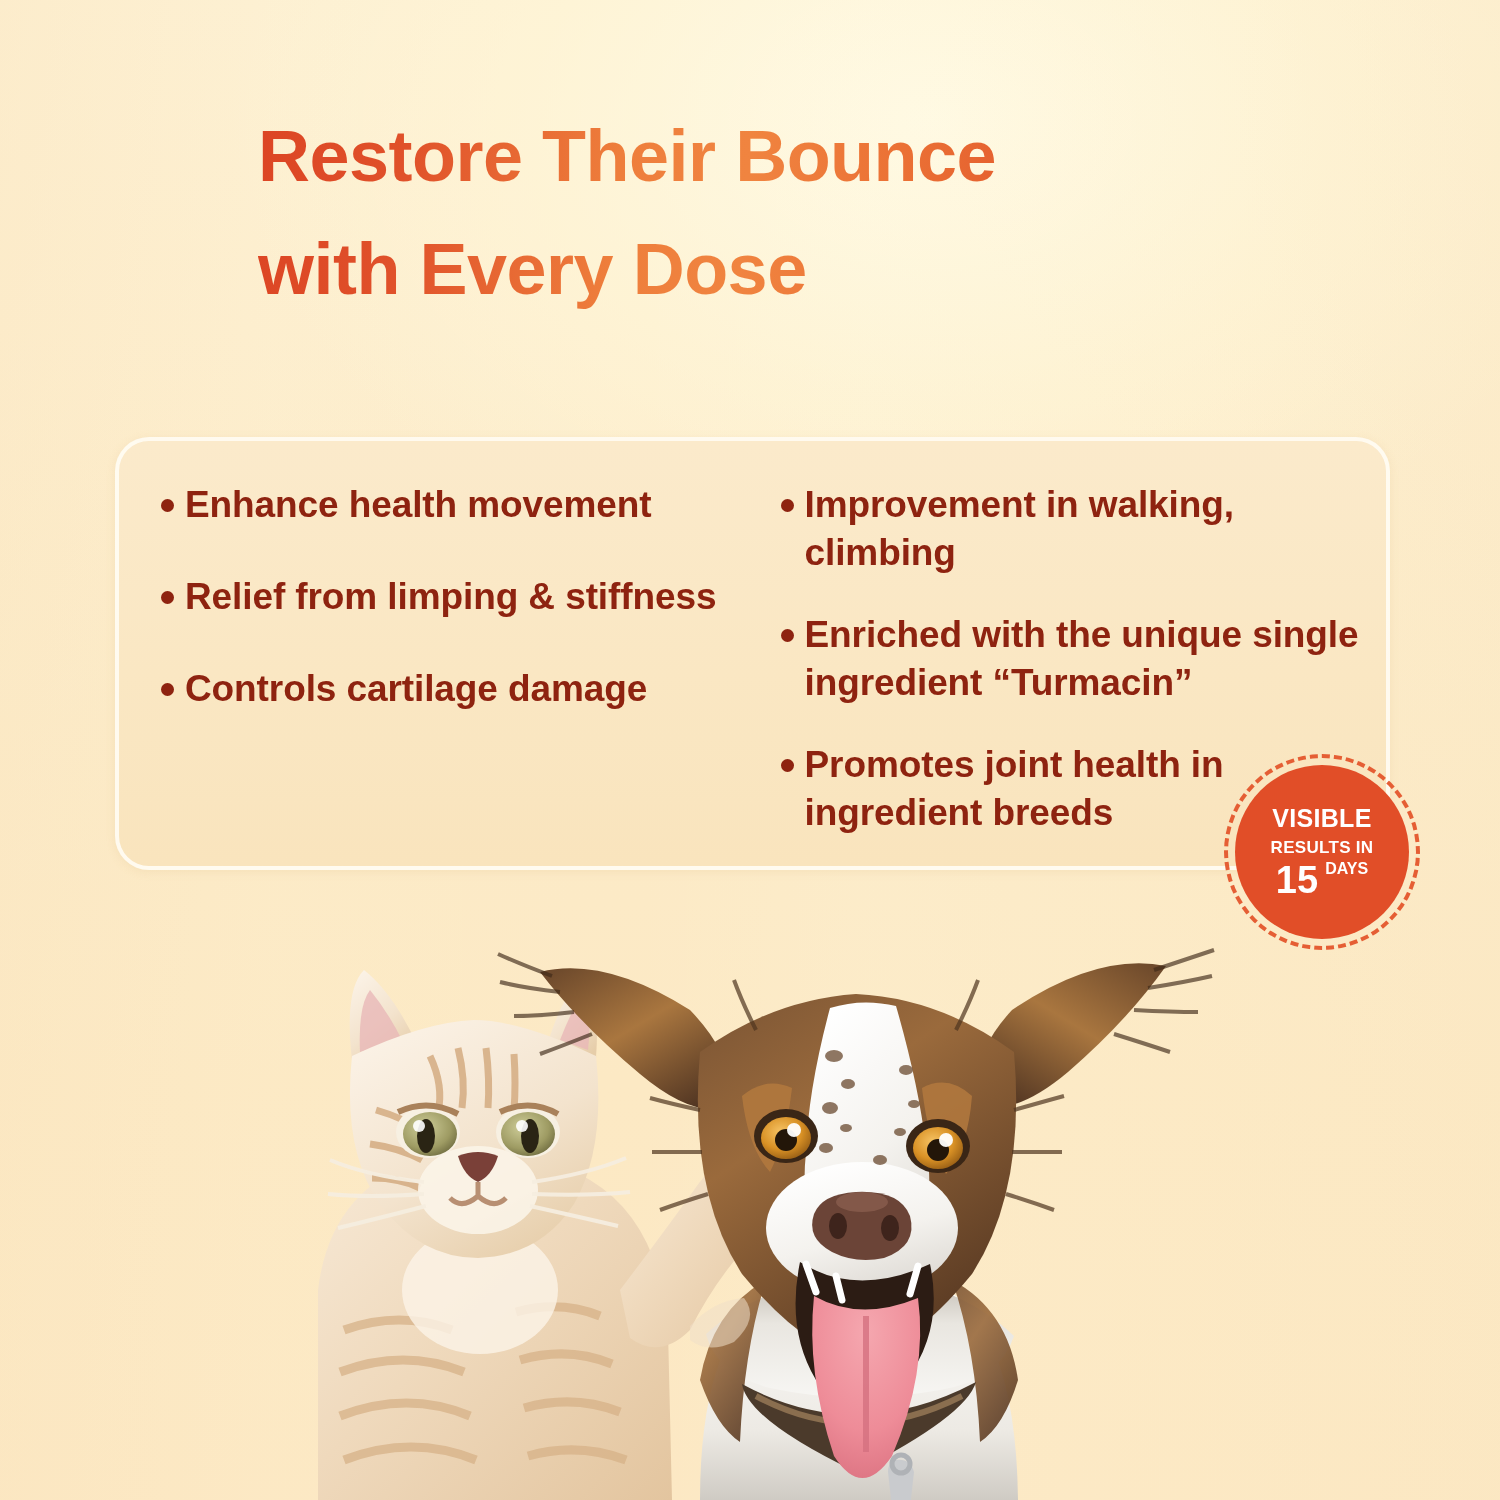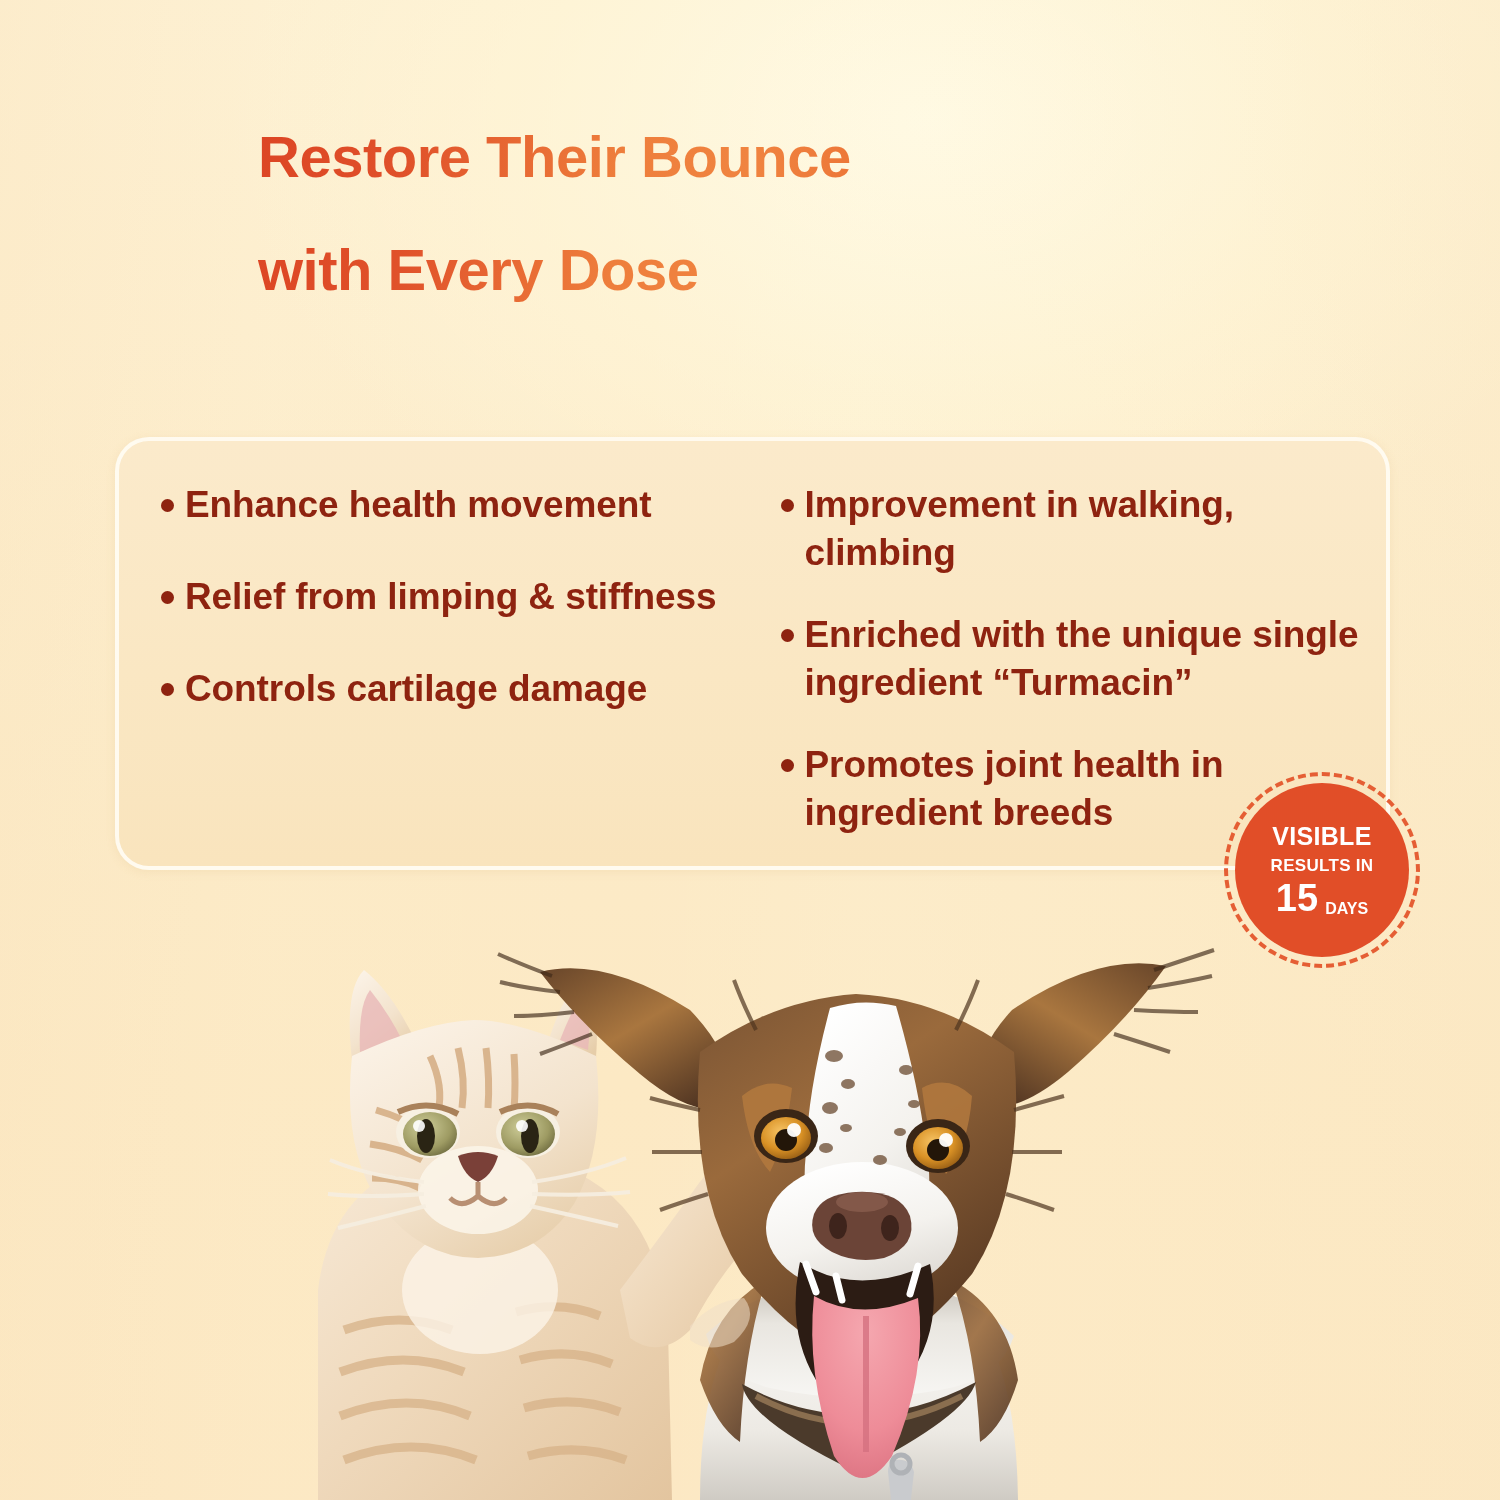"Restore Their Bounce" .headline { font-size: 58px -> 72px }
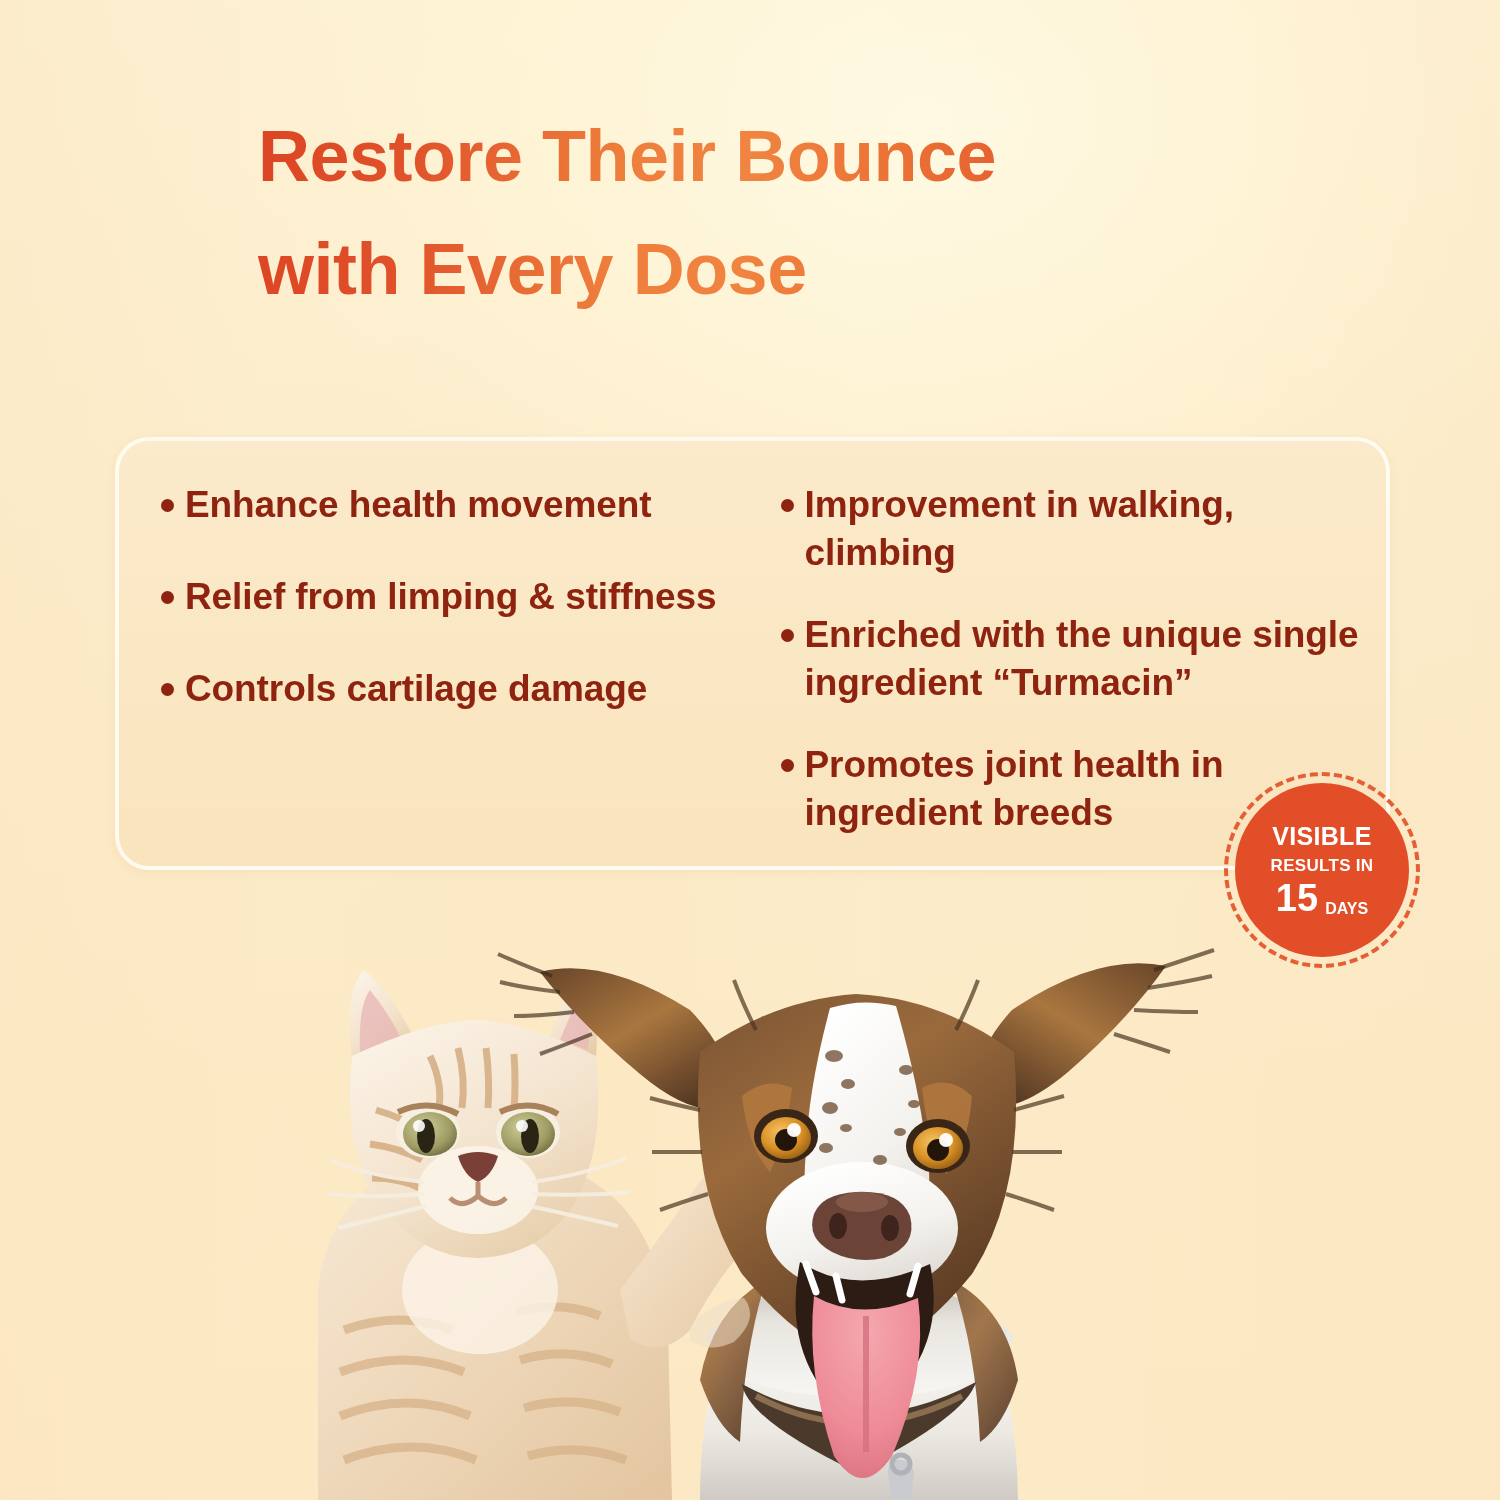"VISIBLE" .seal { top: 772px -> 754px }
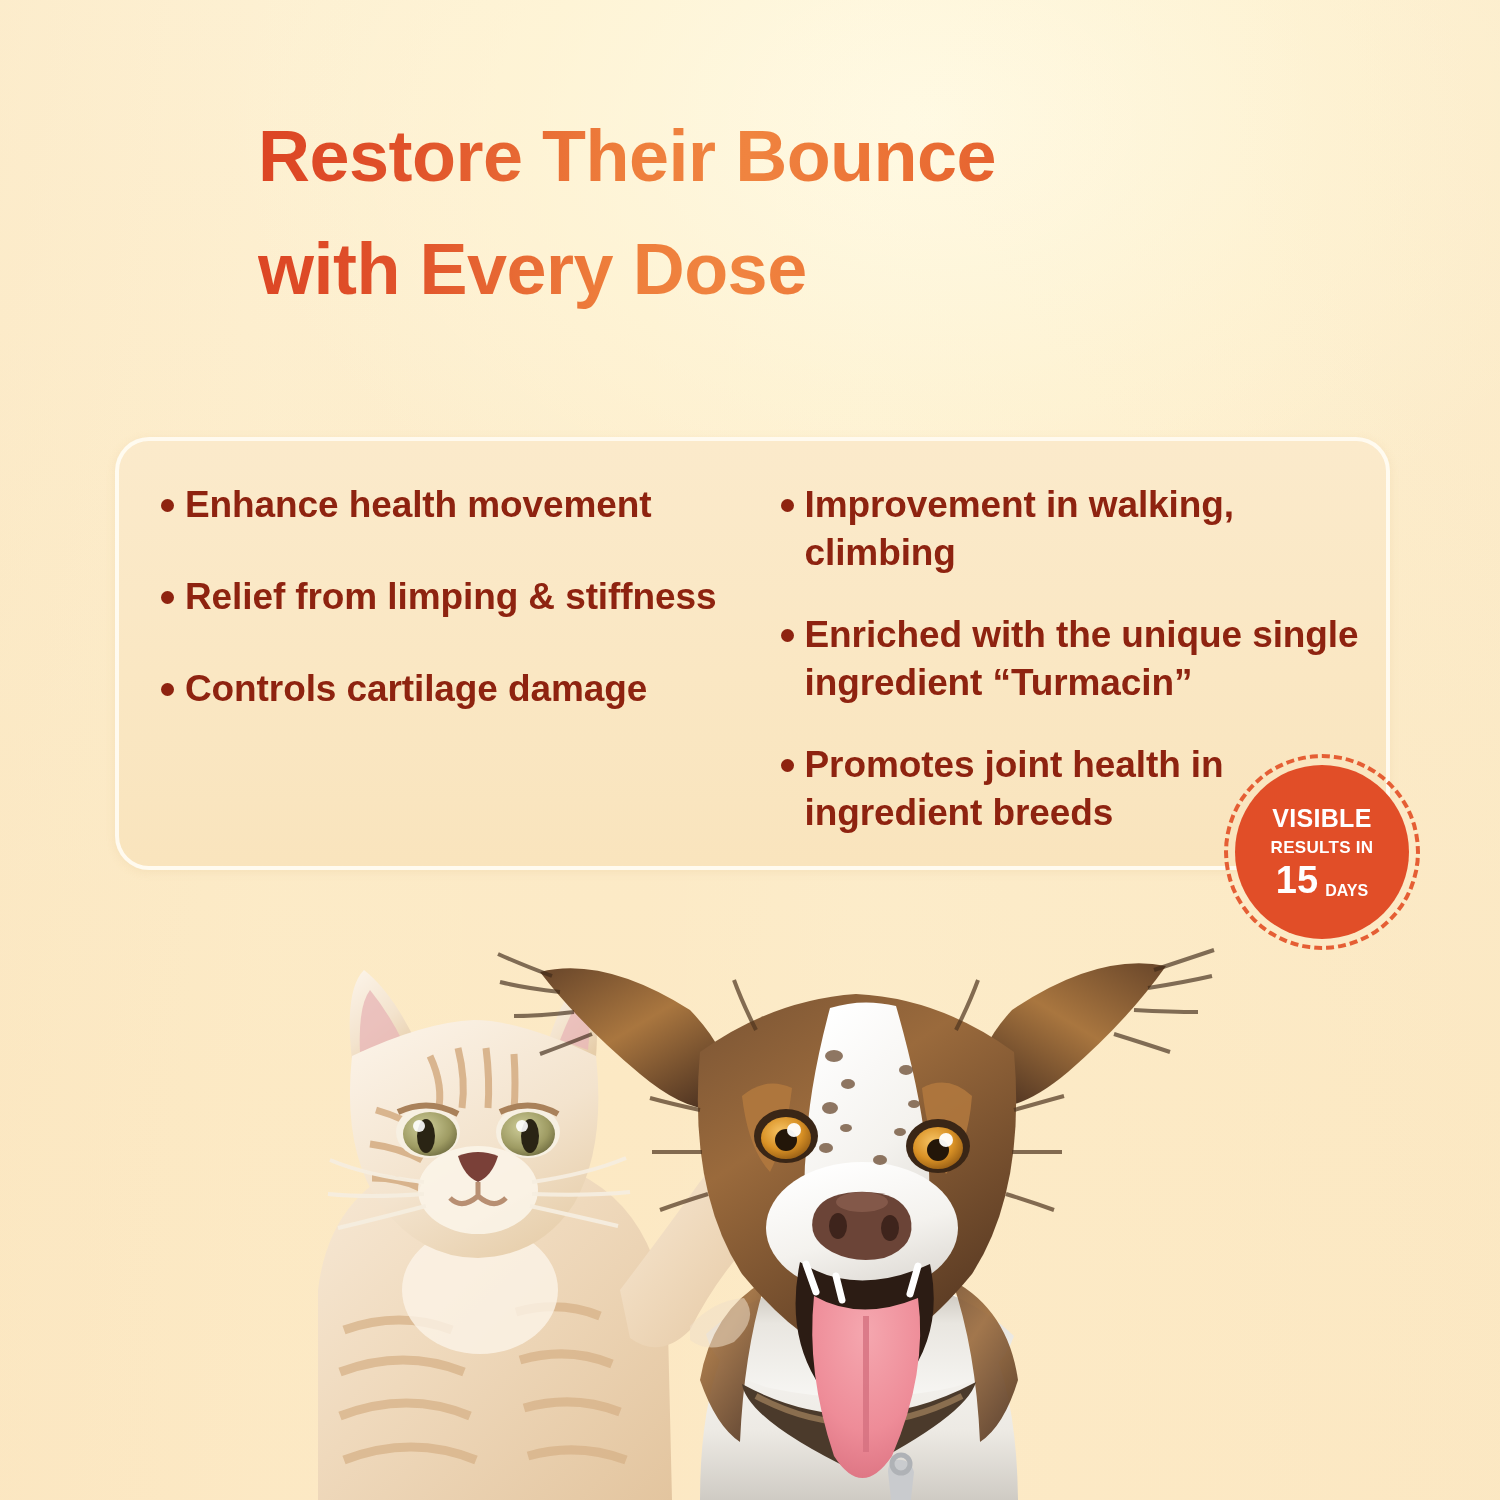"15" .seal-l3 { align-items: flex-end -> flex-start }
